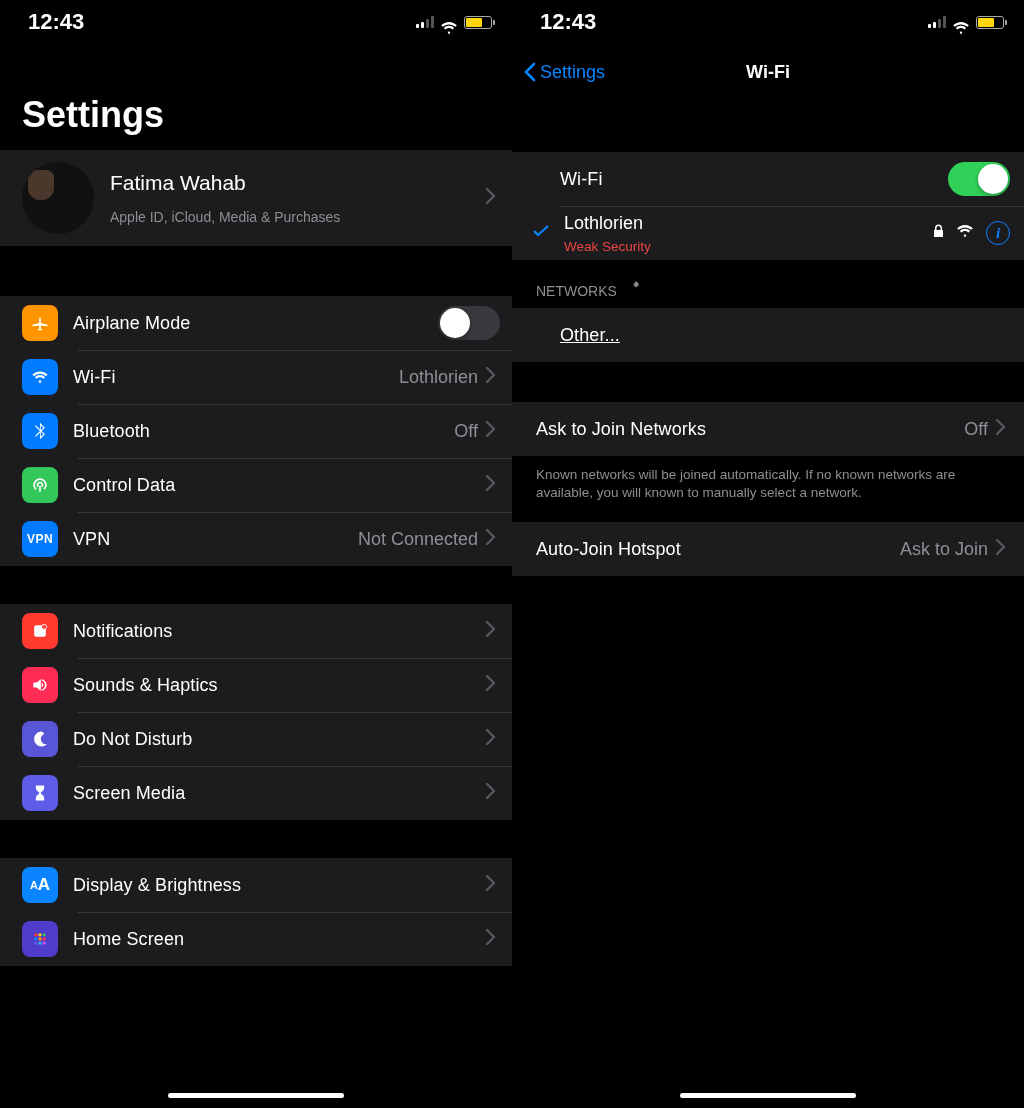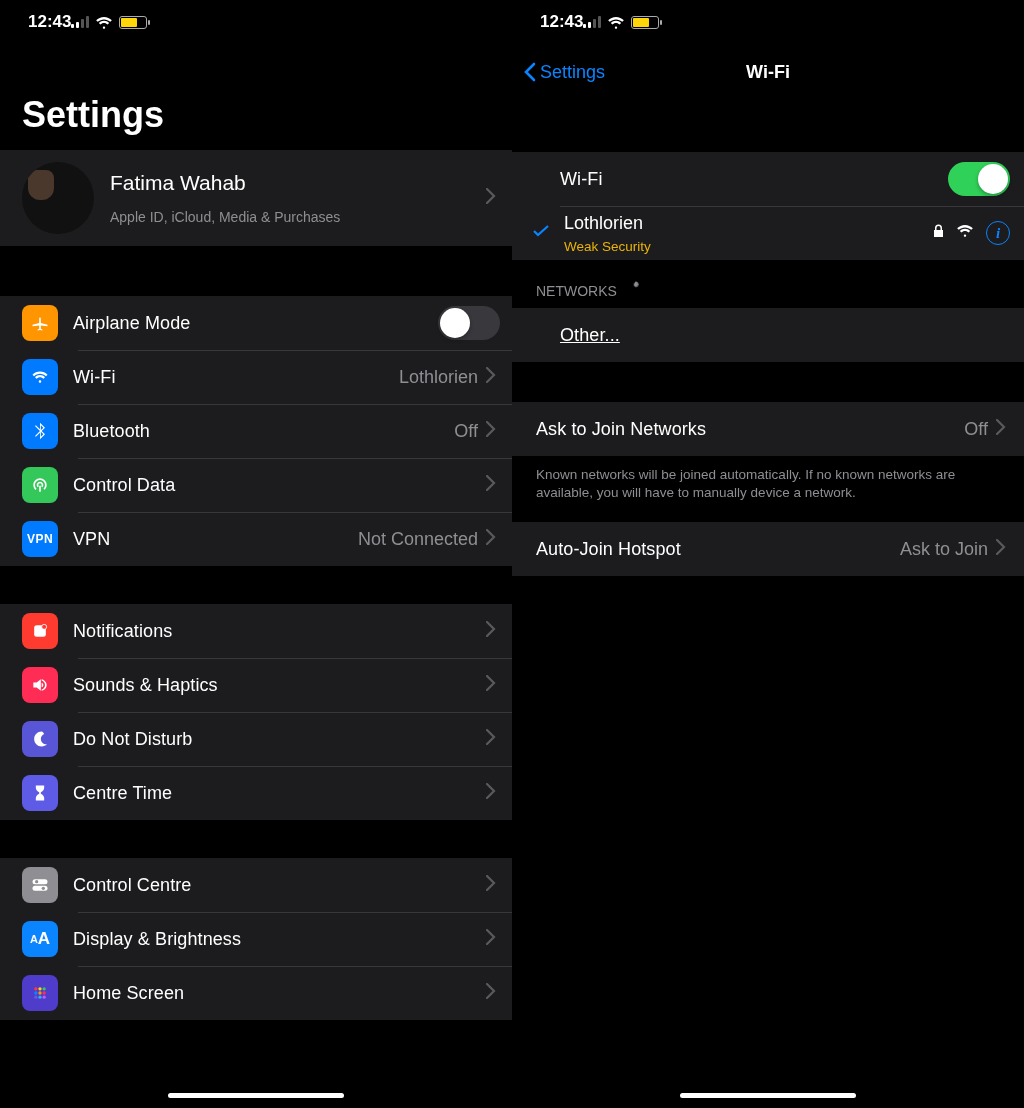"12:43" .statusbar { font-size: 17px -> 22px; justify-content: none -> space-between }
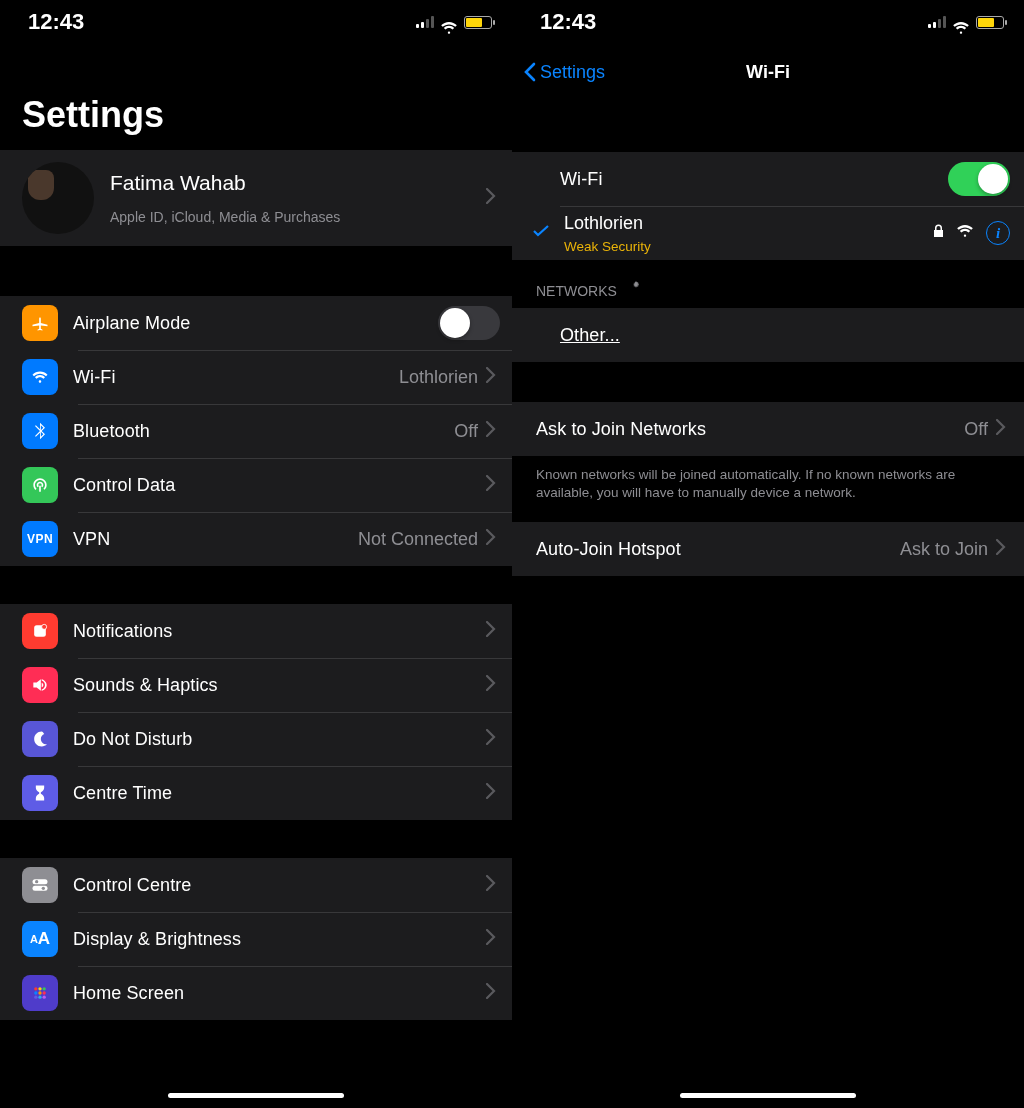"Weak Security" .net-text .net-sub { color: #eab308 -> #ef4444 }
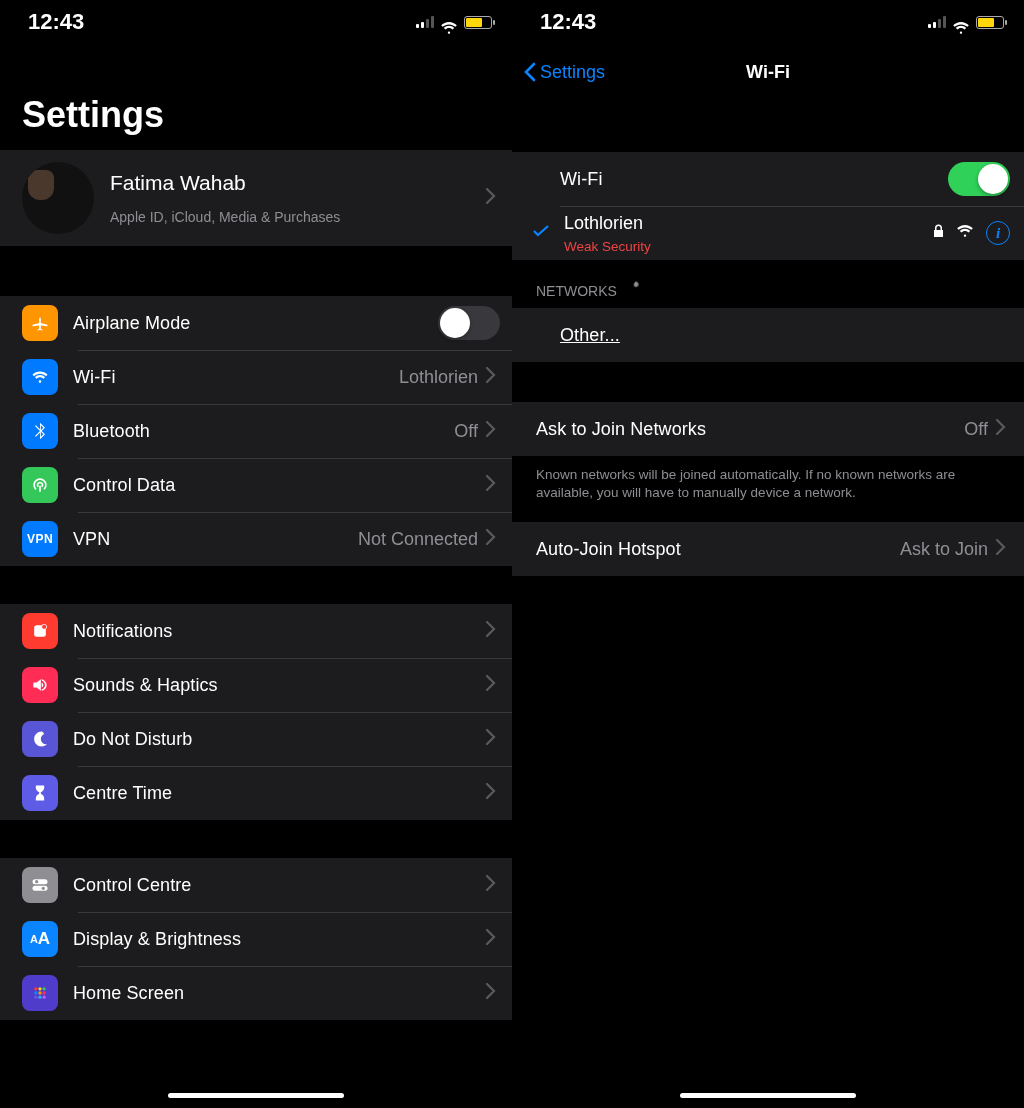"Known networks will be joined" div.footer-text { text: have to manually device -> known to manually select }
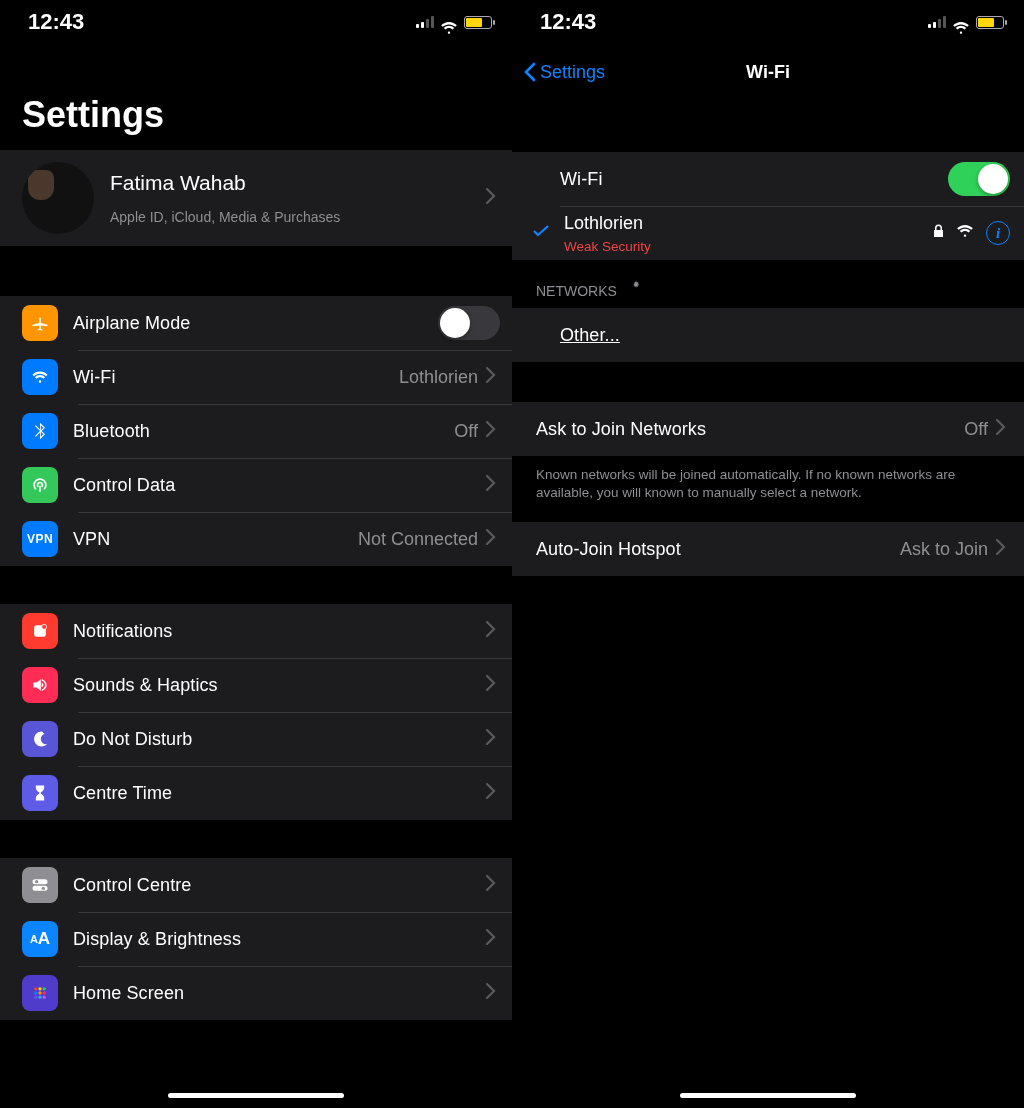"Centre Time" span.row-label { text: Centre Time -> Screen Media }
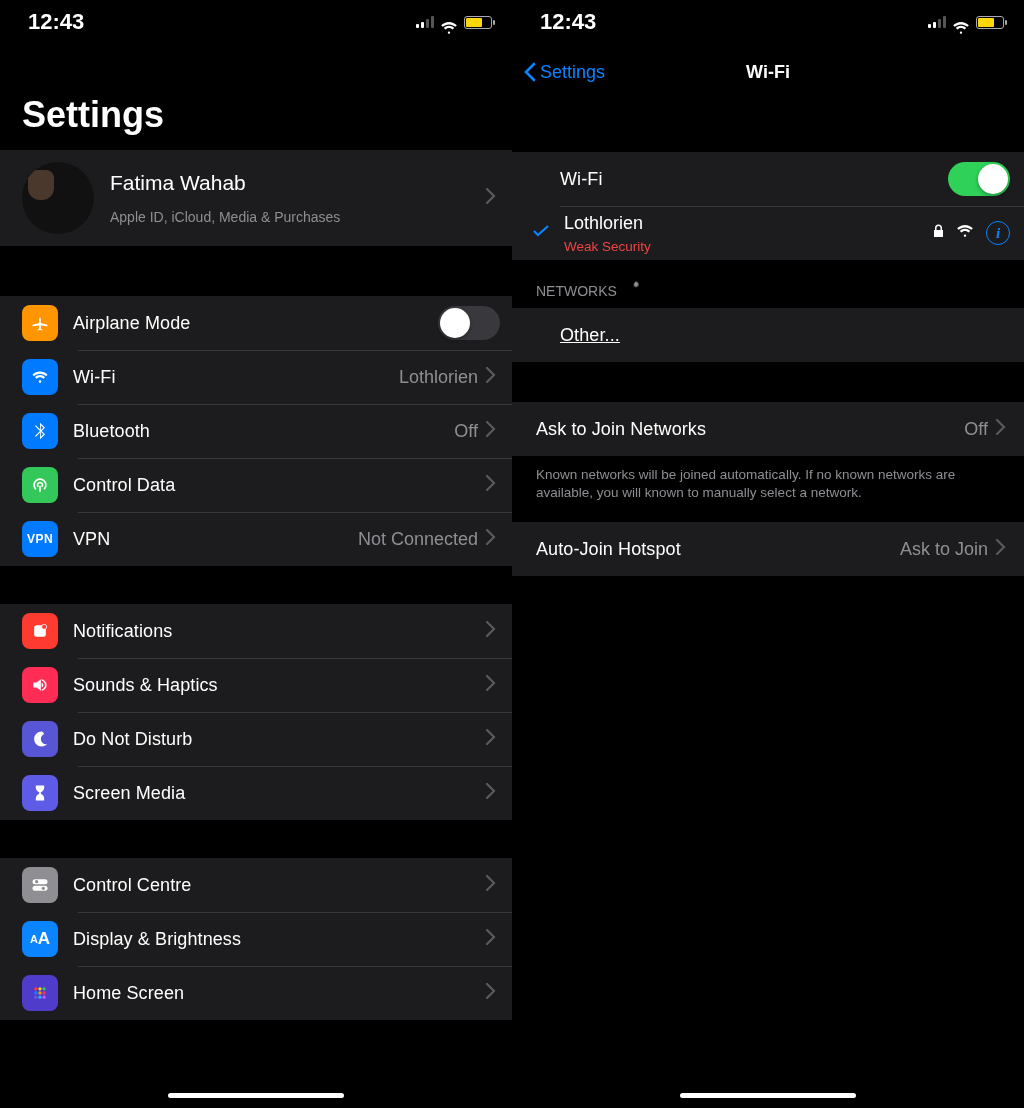"Control Centre" div.row { html: <div> <div></div> <div> <svg> <rect></rect> <circle></circle> <rect></rect> <circle></circle> </svg> </div> <span>Control Centre</span> <span><svg> <path></path> </svg></span> </div> -> none }
